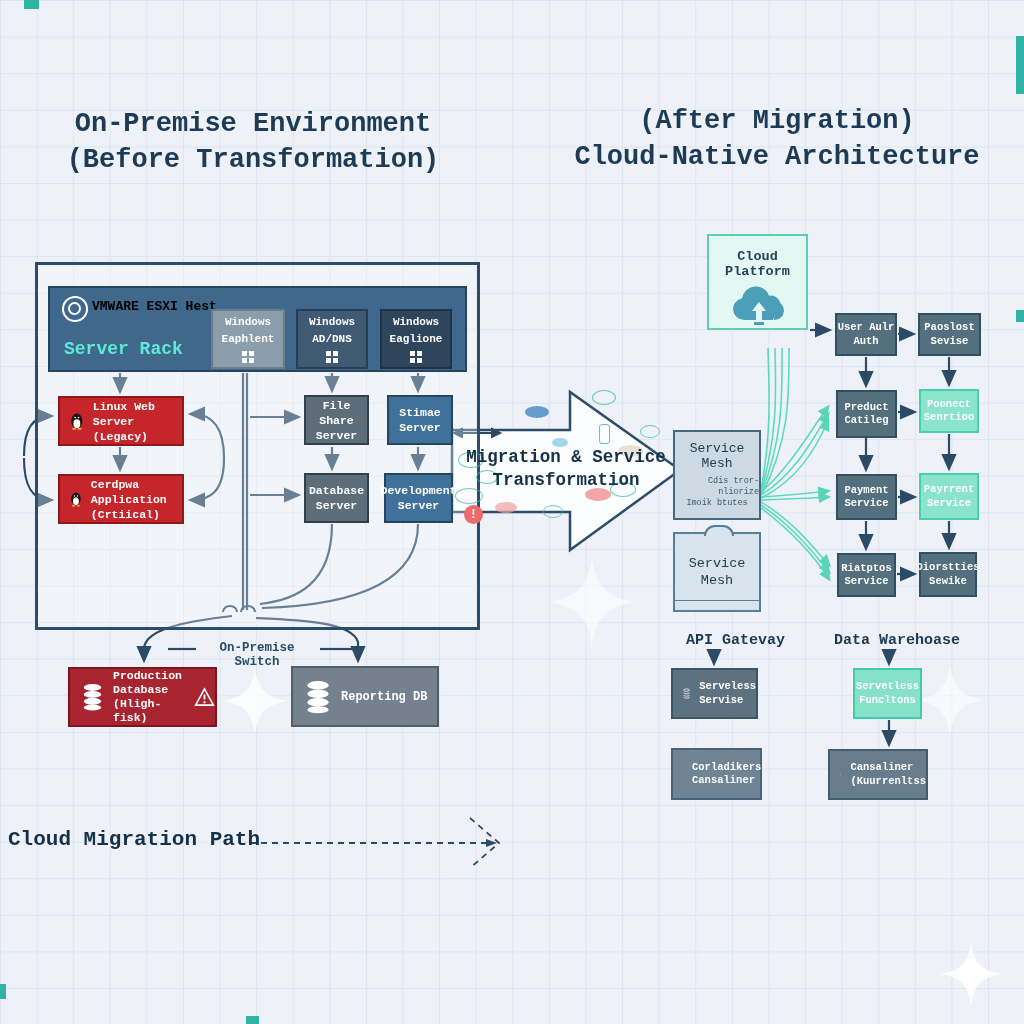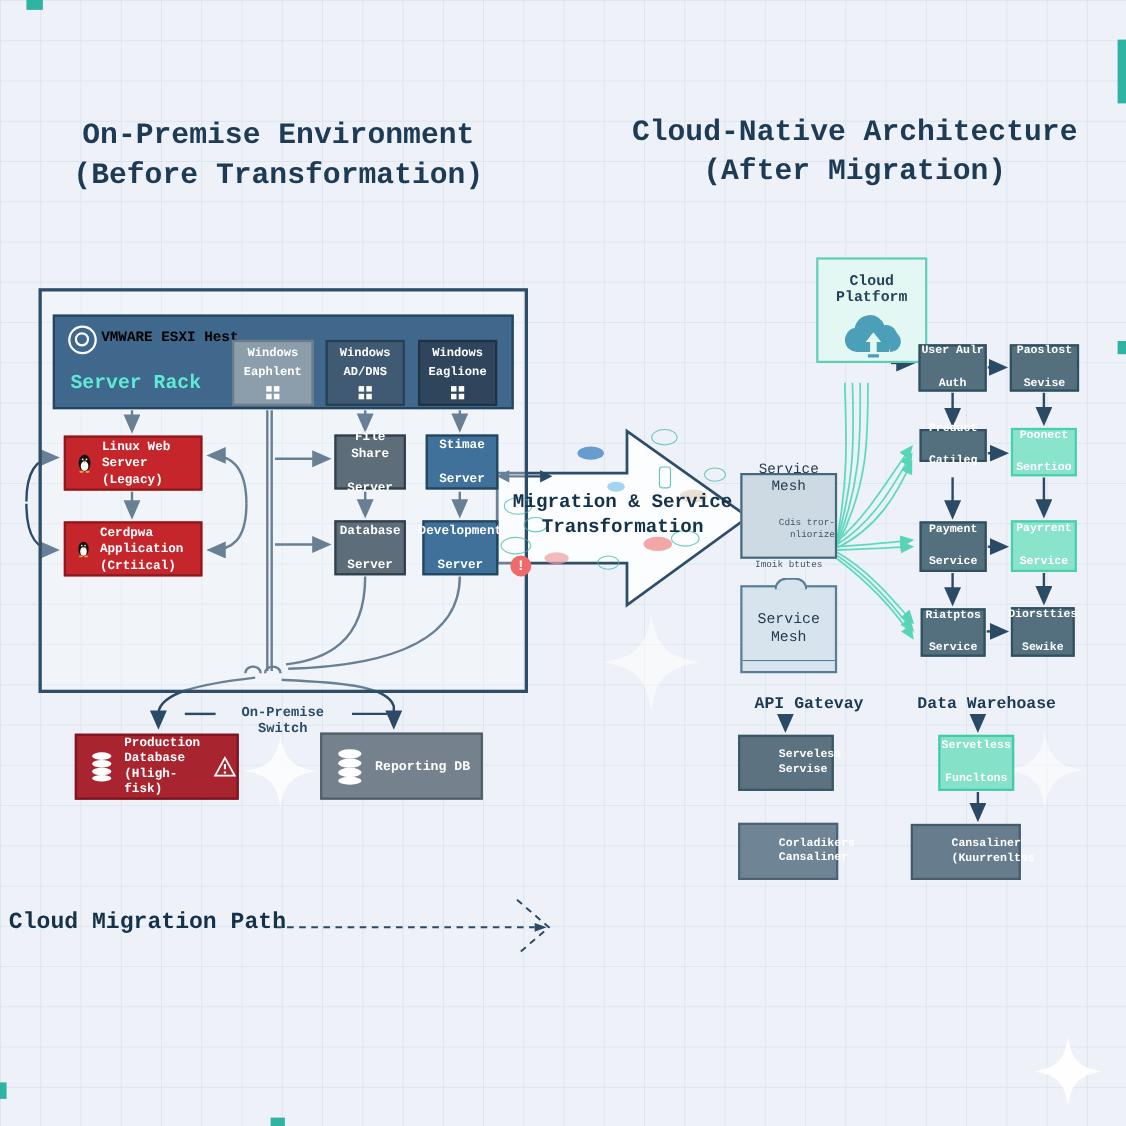"Cloud-Native Architecture" div { order: before "(After Migration)" -> after "(After Migration)" }
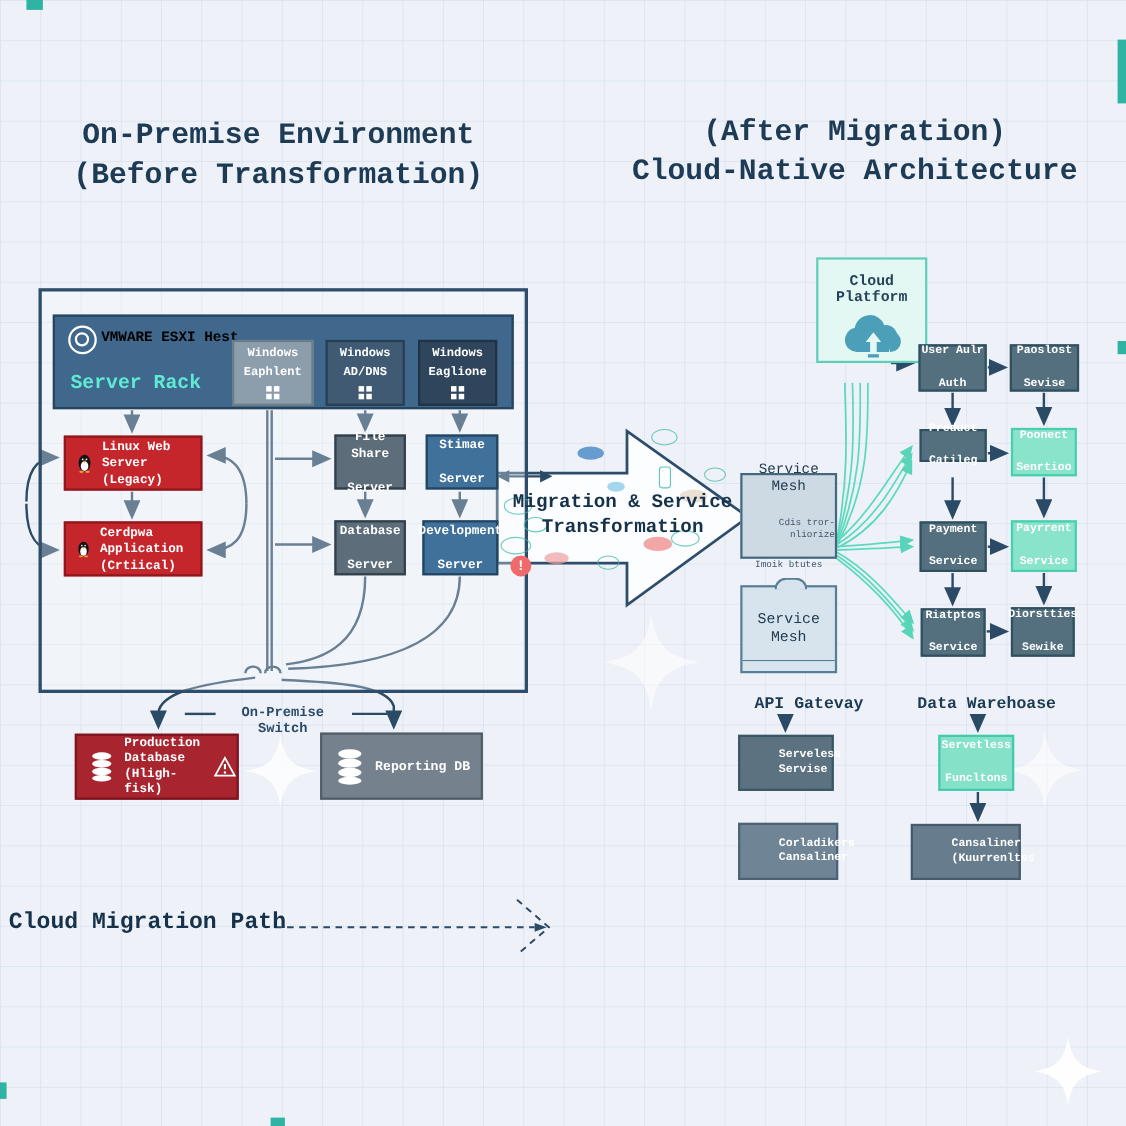"Cloud Platform" div.abs { left: 742px -> 707px }
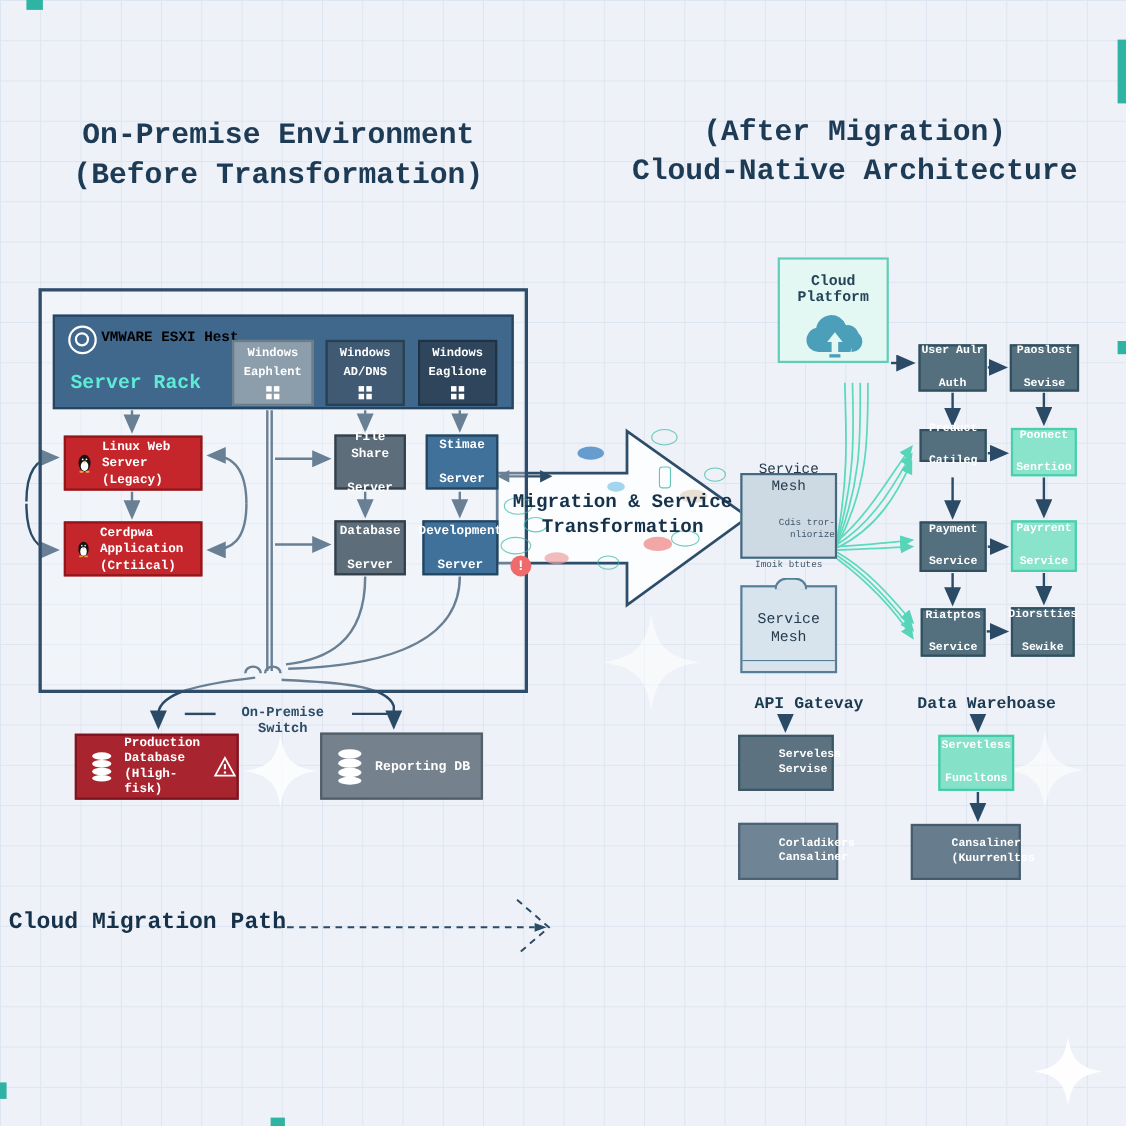"User Aulr" .box { gap: 16px -> none }
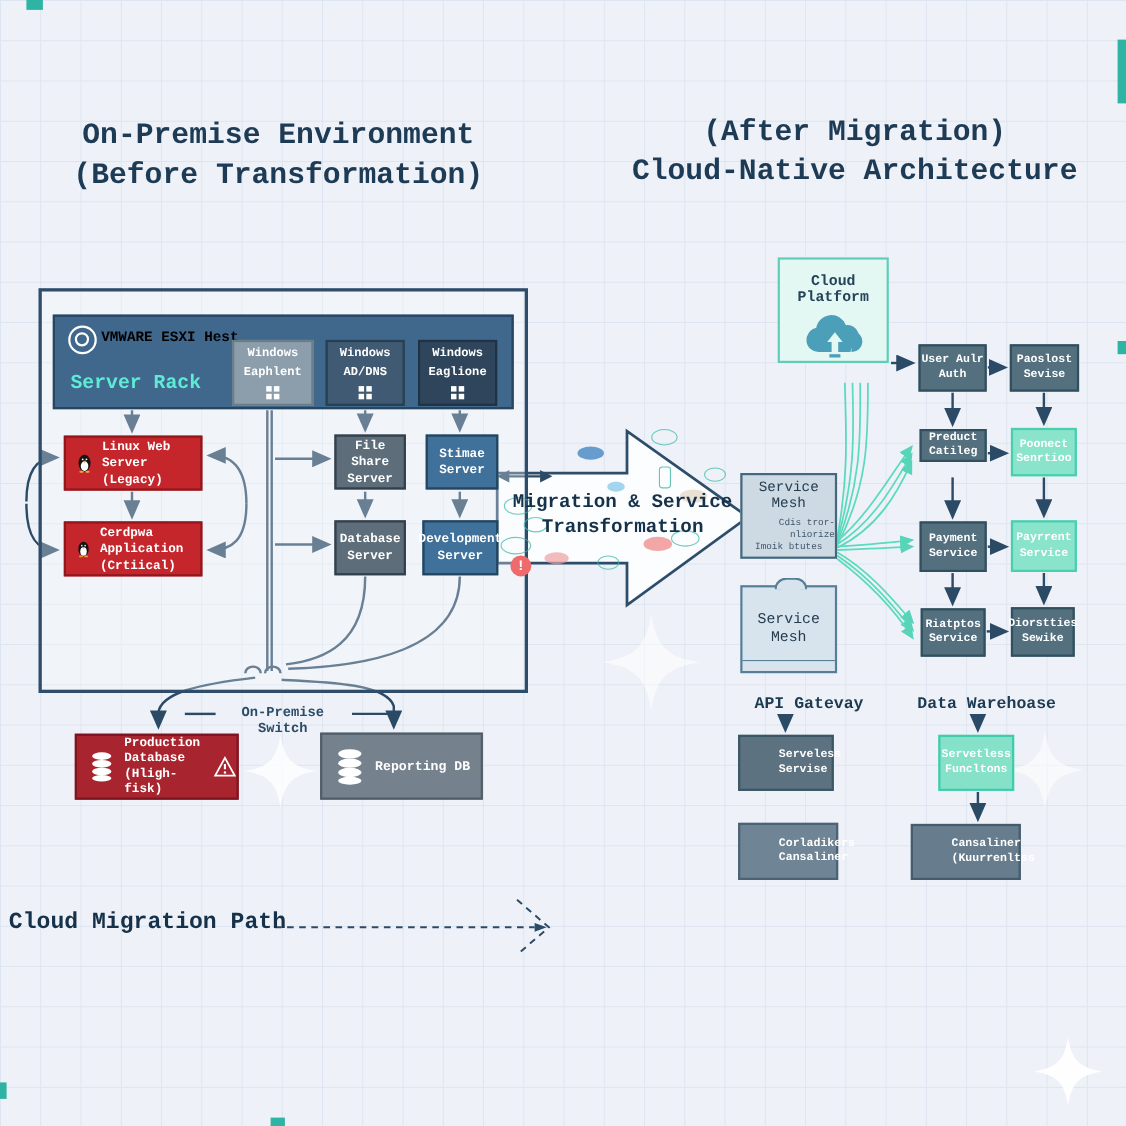"Preduct" div.box { height: 30px -> 48px }
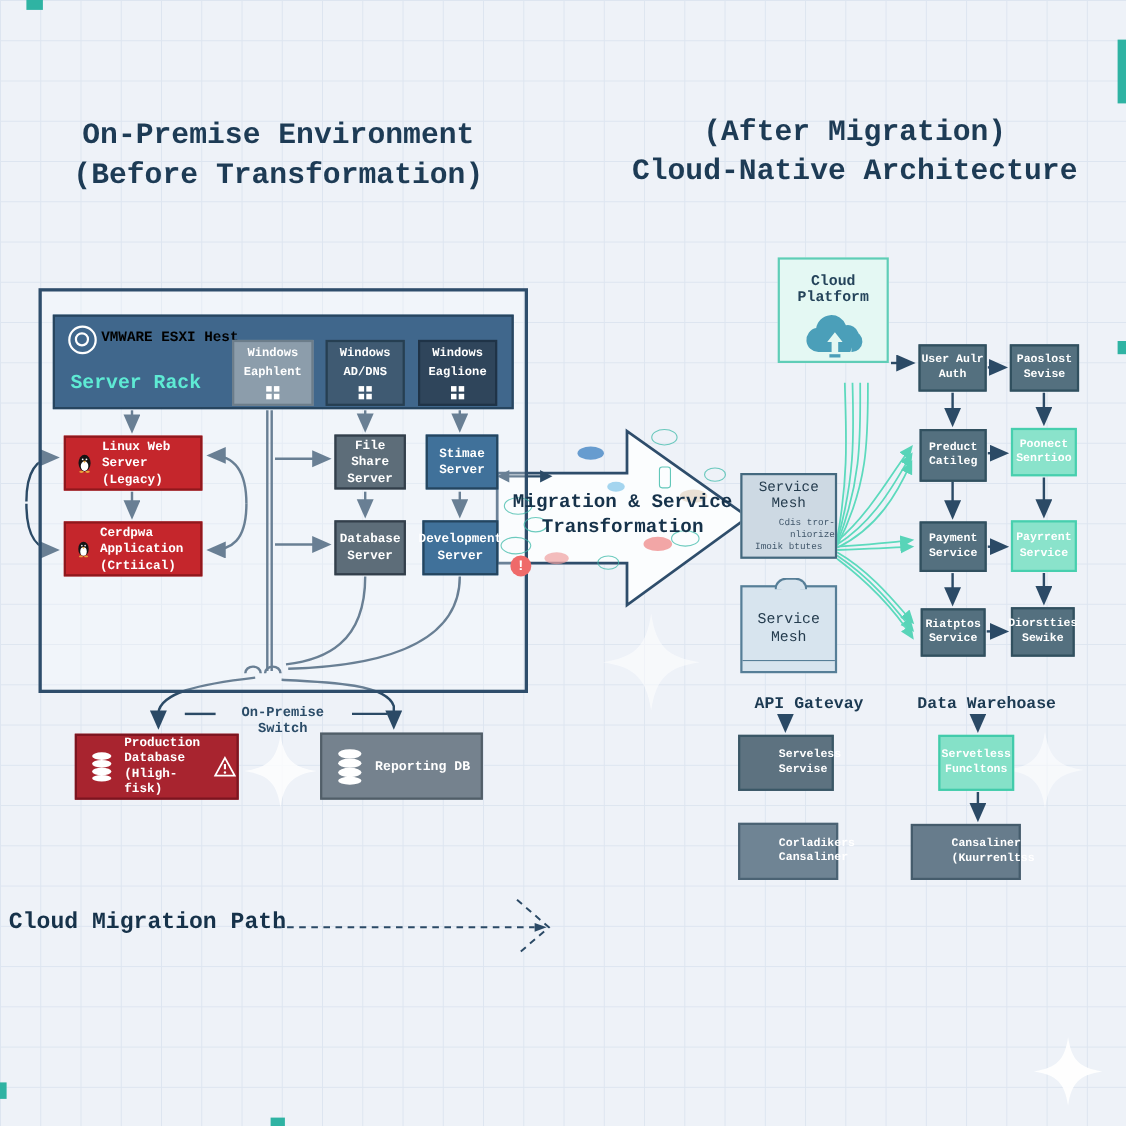"Service Mesh" div.box { height: 78px -> 90px }
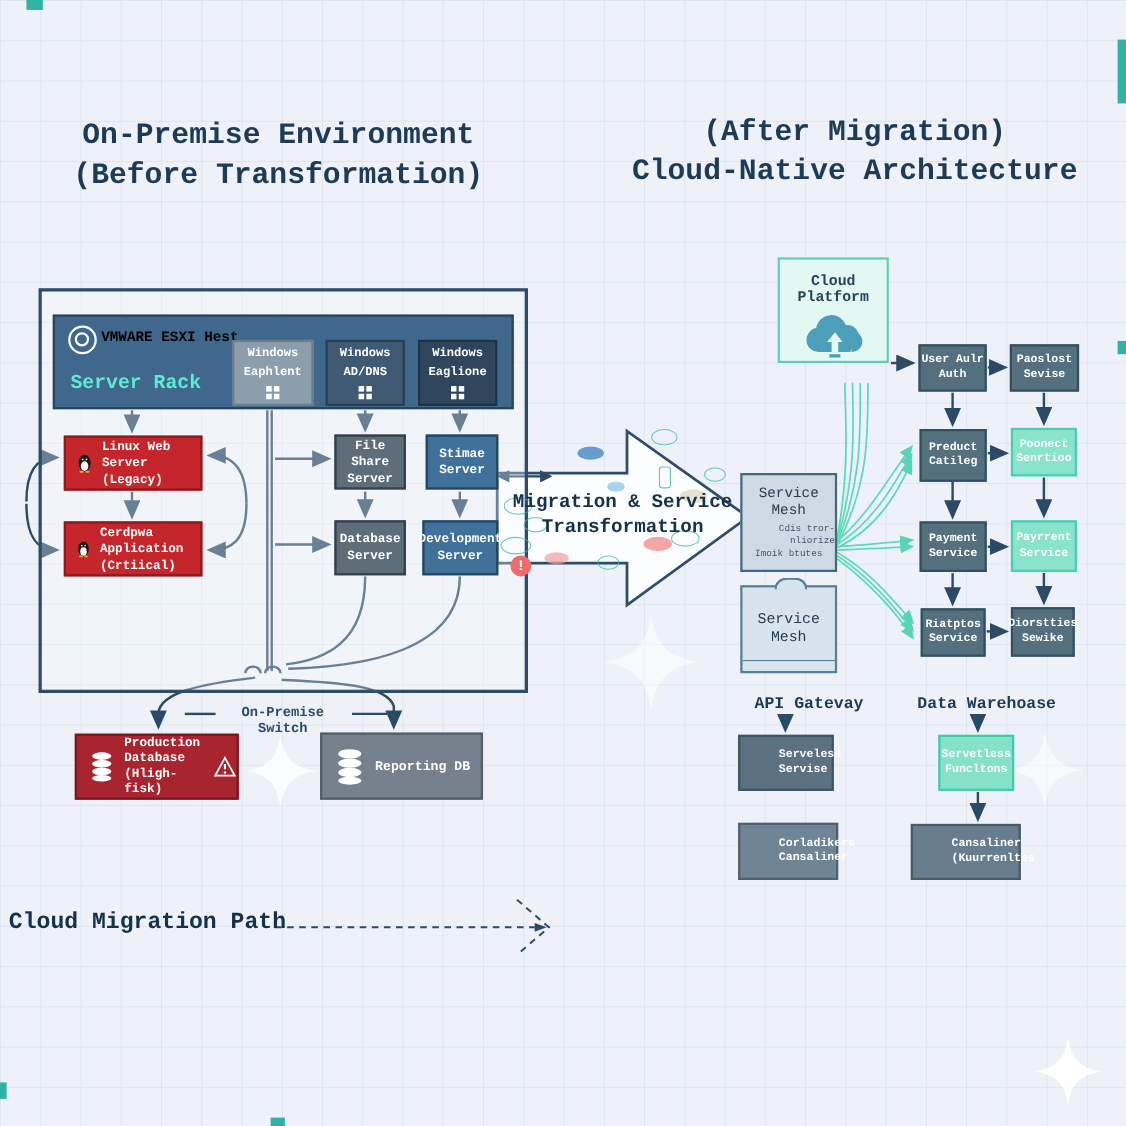"Serveless" .botbox { gap: 25px -> 9px }
